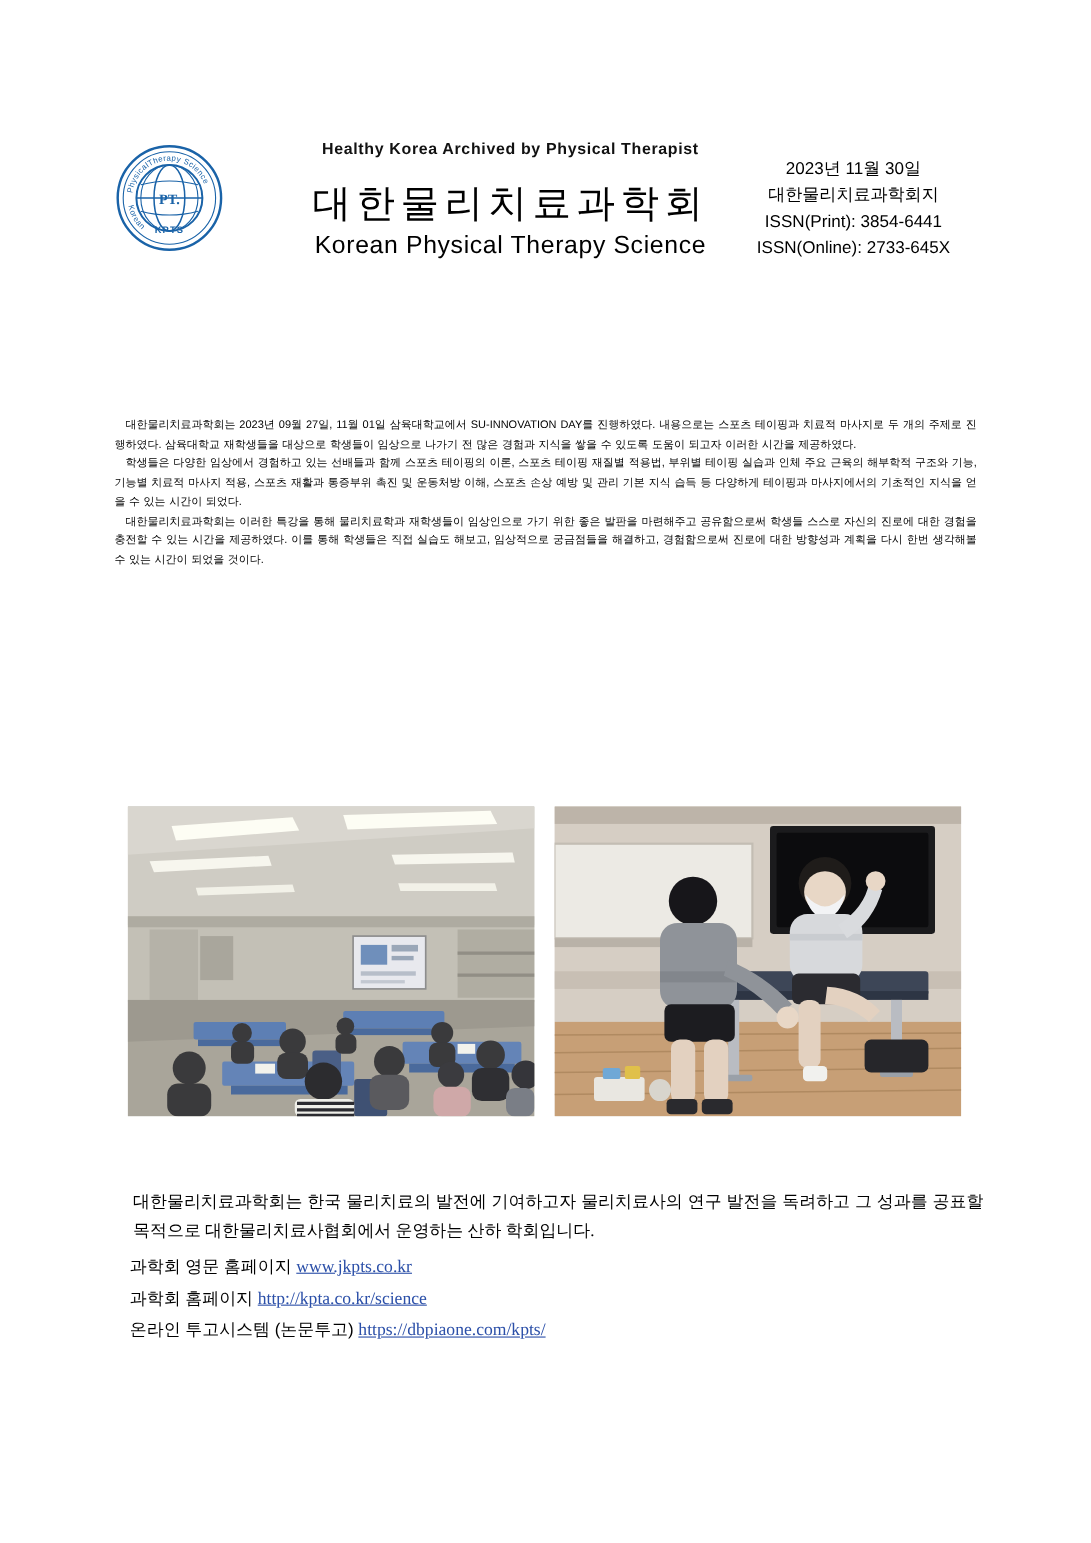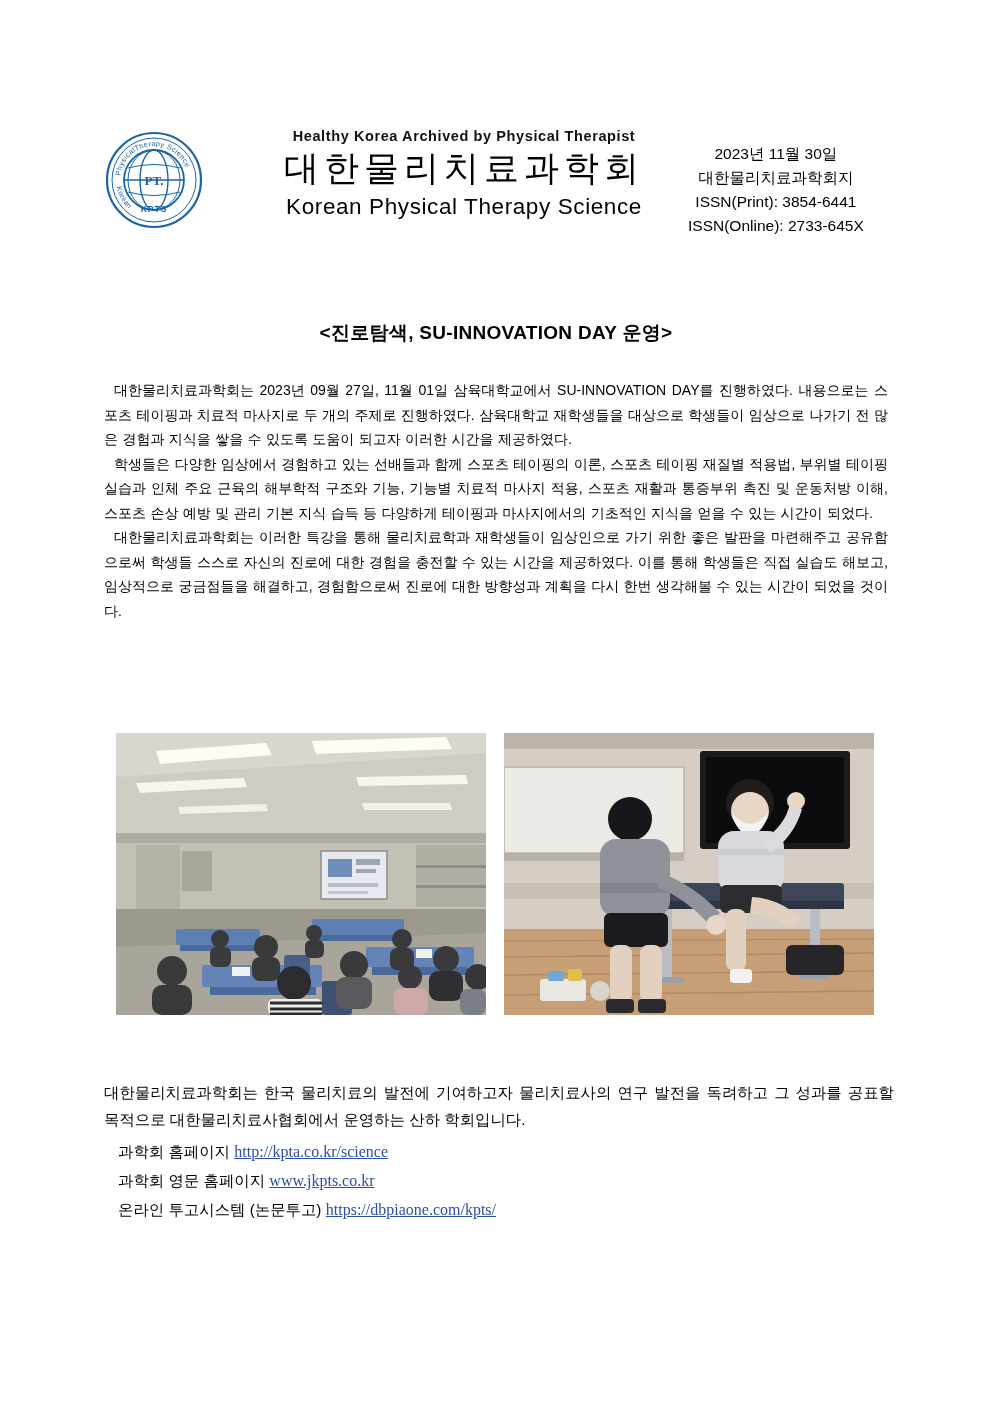"Healthy Korea Archived by Physical" .tagline { margin-bottom: 5px -> 21px }
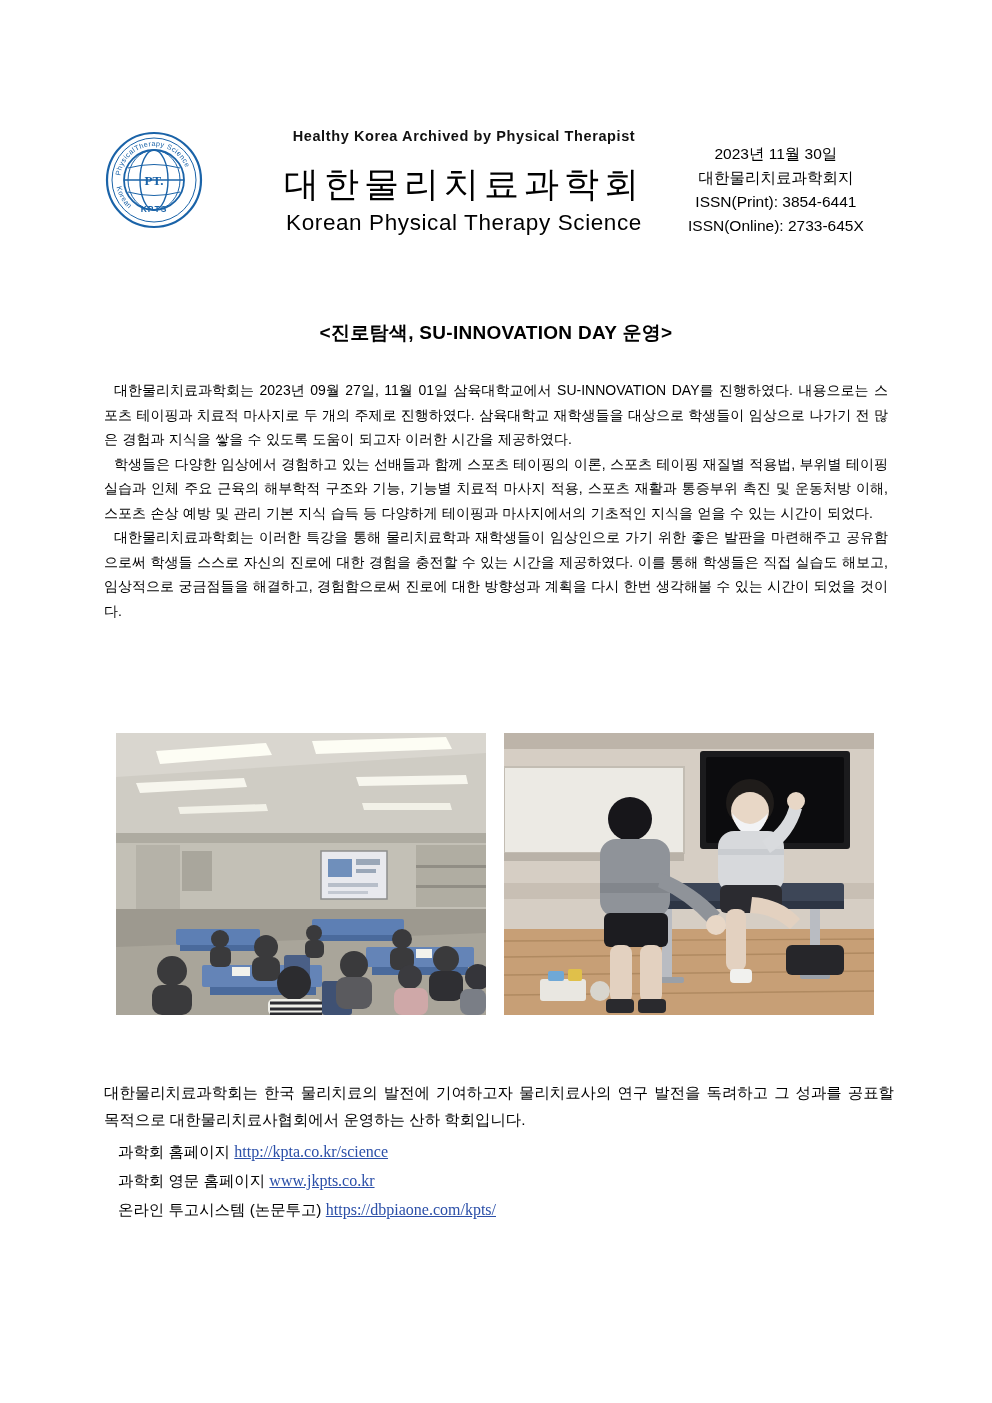"<진로탐색, SU-INNOVATION DAY 운영>" div.article-title { html: <div>&lt;진로탐색, SU-INNOVATION DAY 운영&gt;</div> -> none }
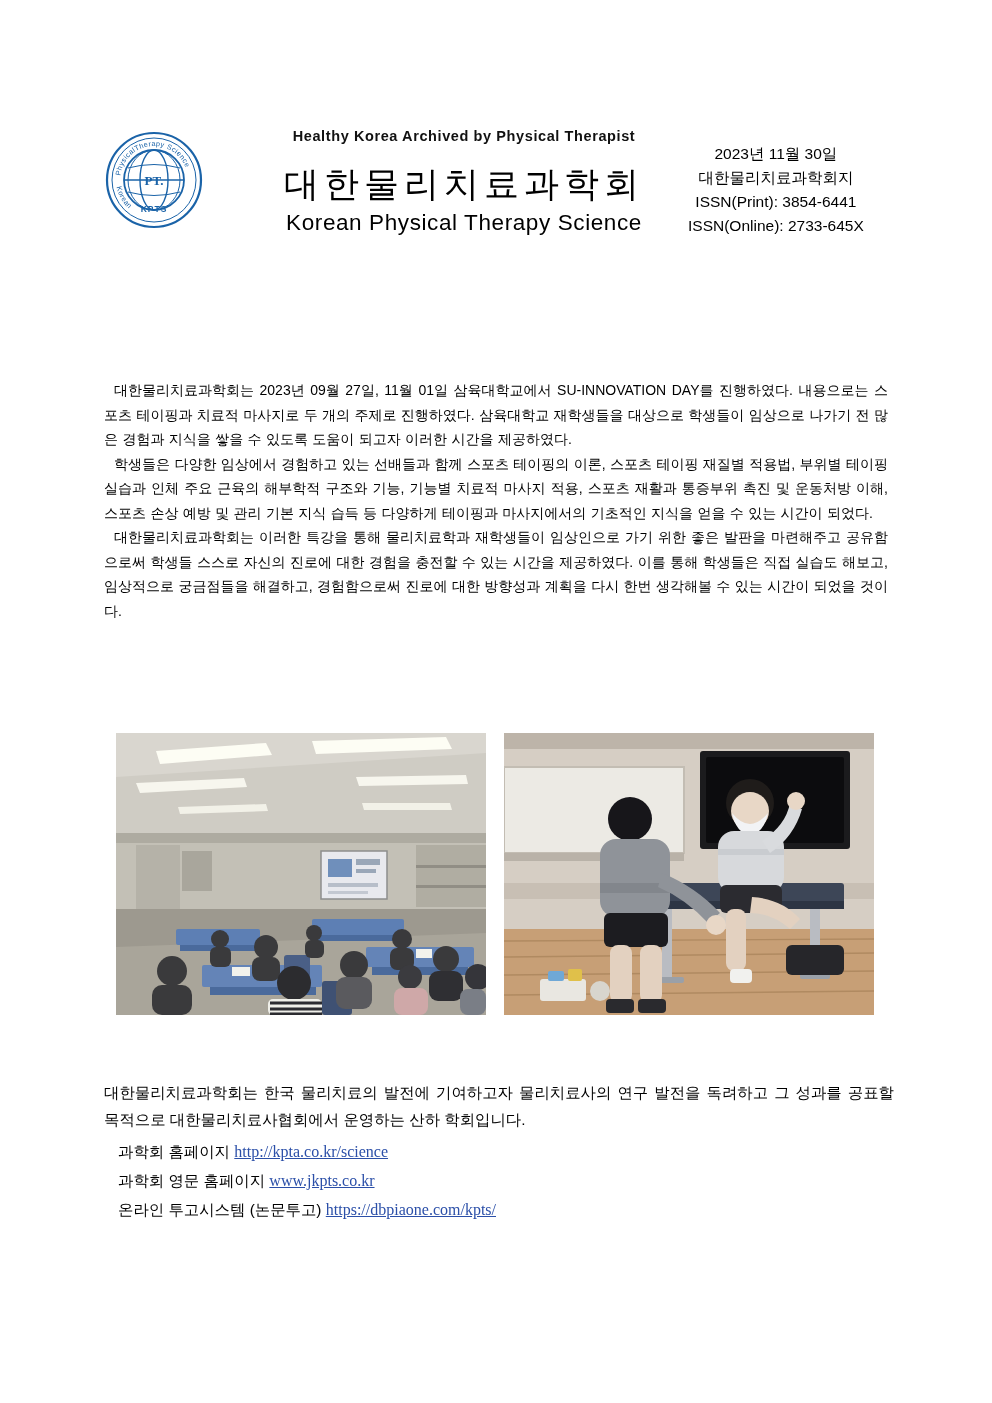"대한물리치료과학회는 2023년 09월 27일, 11월" .body-text { font-size: 14px -> 10px }
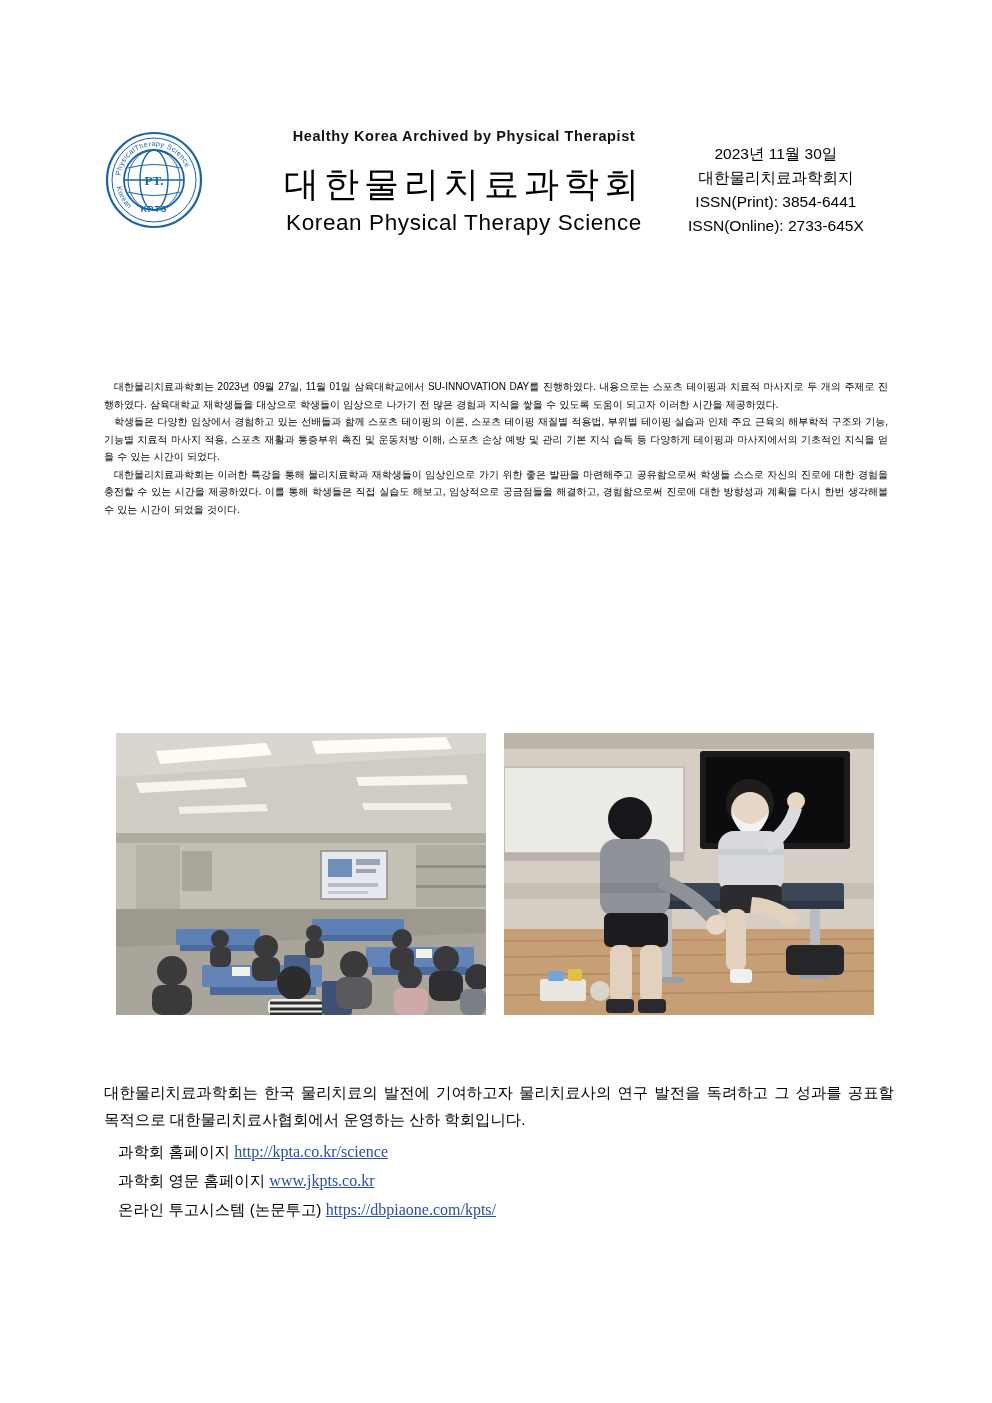"대한물리치료과학회는 한국 물리치료의 발전에 기여하고자" .footer .intro { font-family: none -> Liberation Serif, serif; margin: 0 0 4px 0 -> 0 0 4px 17px }
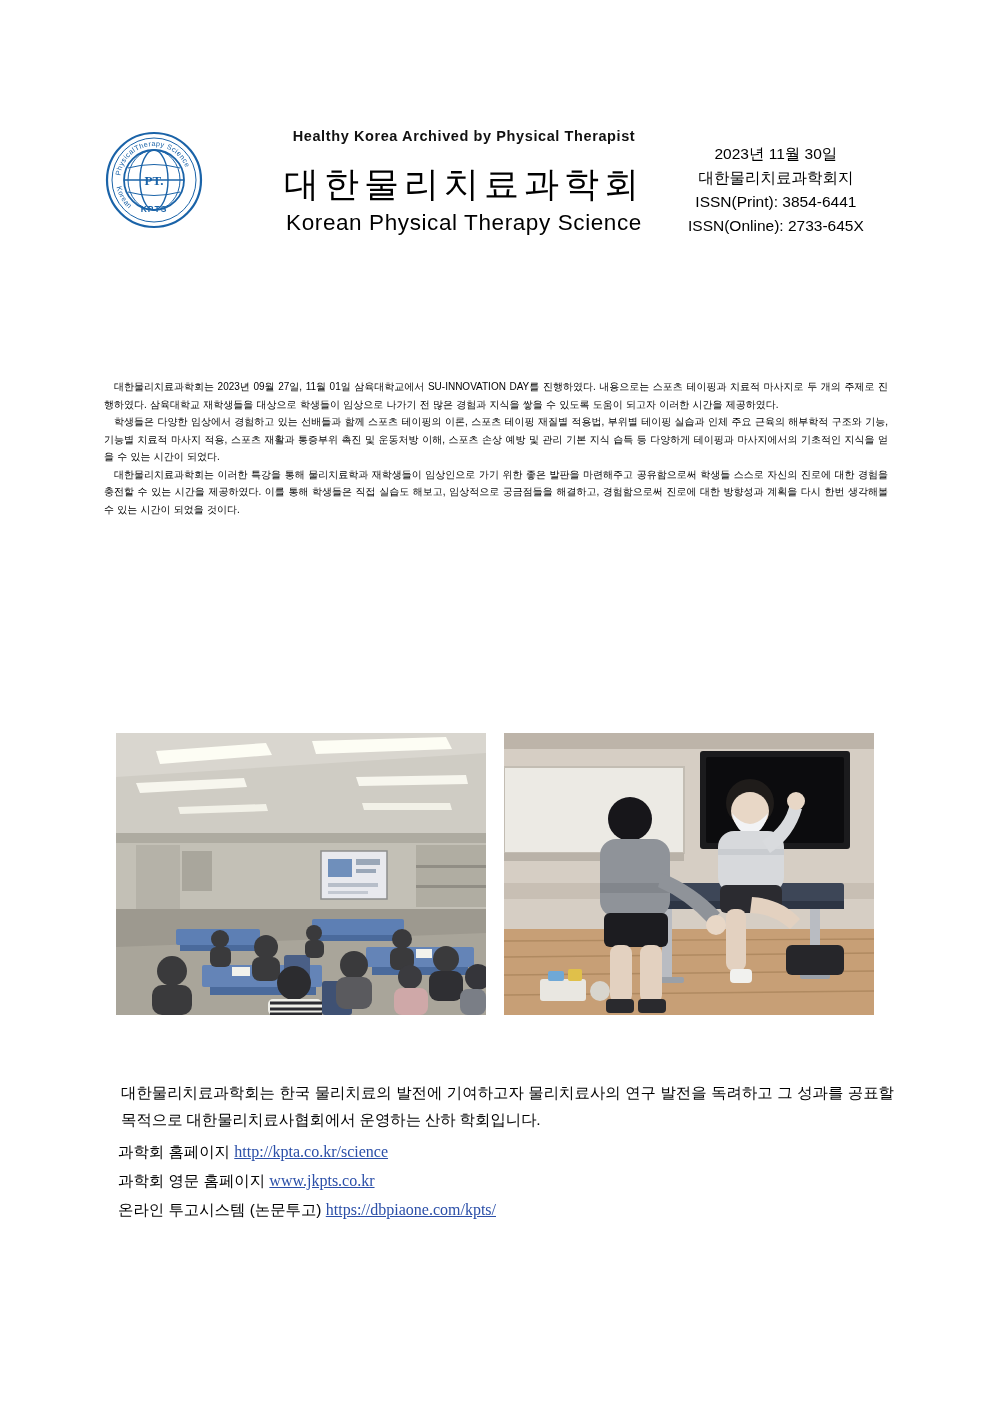"과학회 홈페이지 http://kpta.co.kr/science" li { order: before "과학회 영문 홈페이지 www.jkpts.co.kr" -> after "과학회 영문 홈페이지 www.jkpts.co.kr" }
